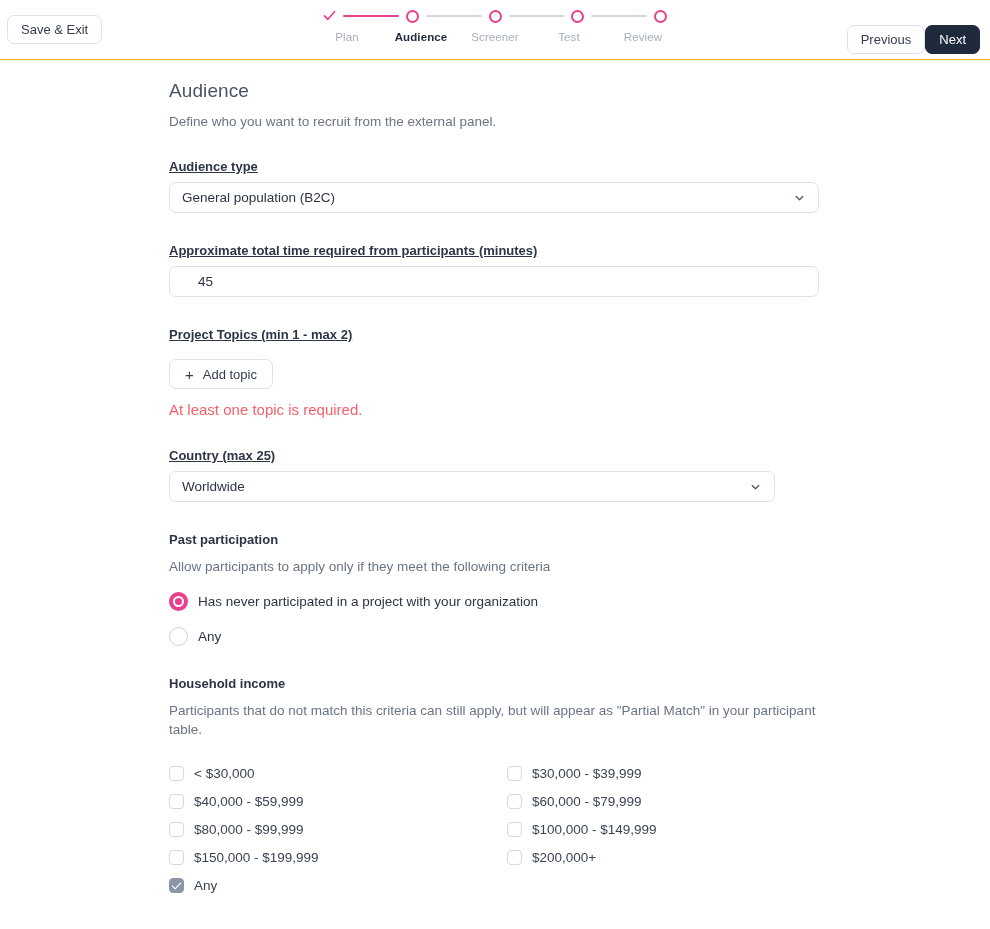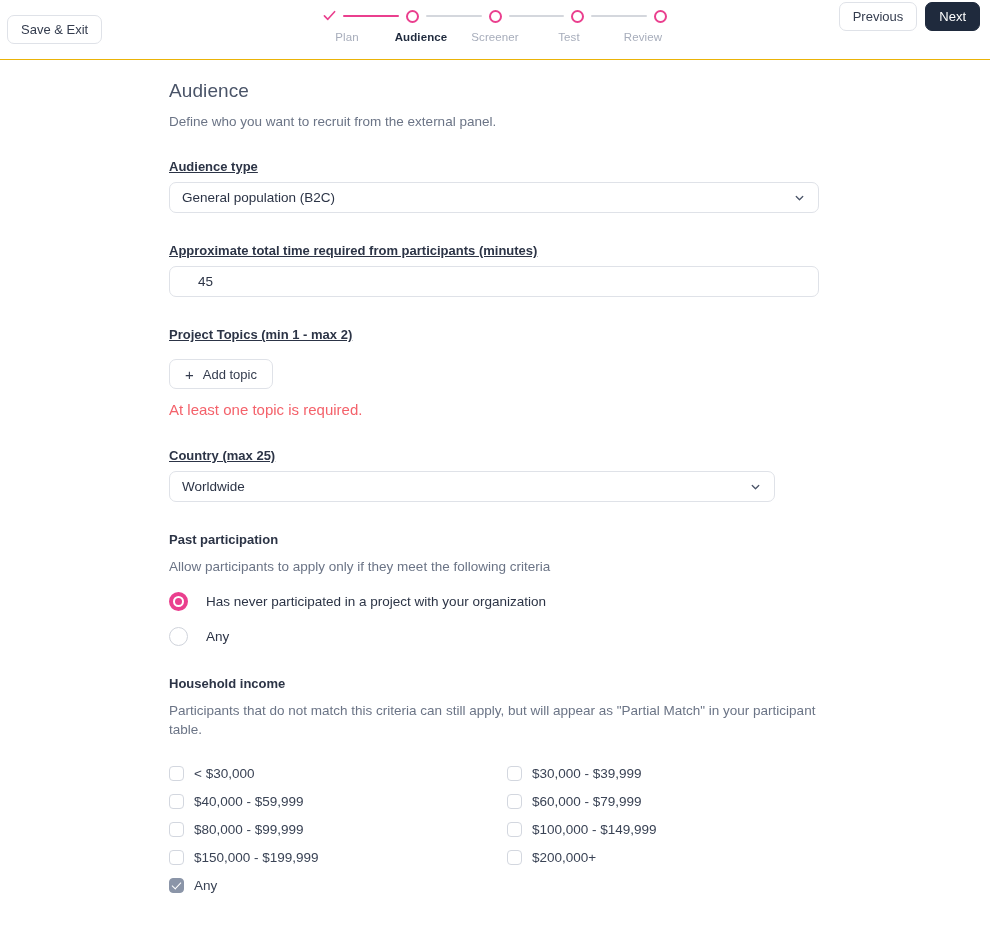"Previous" .nav-right { gap: 8px -> none; top: 2px -> 25px }
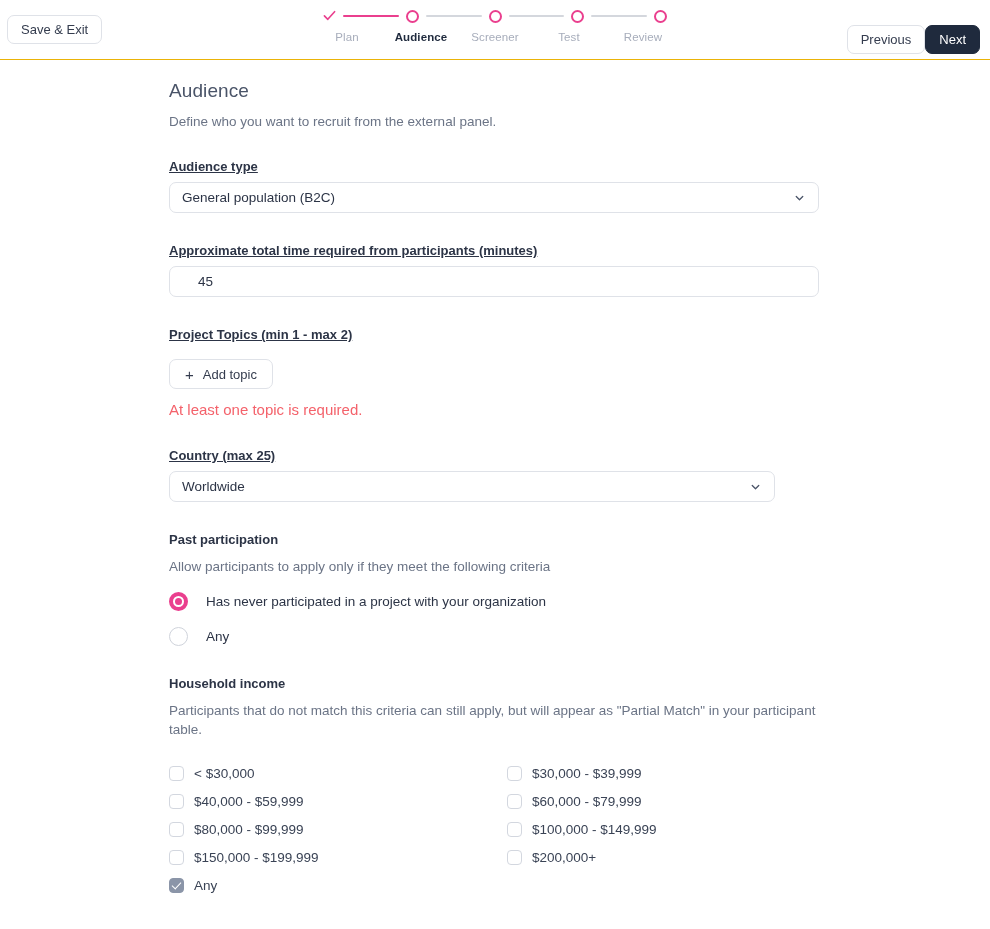"Has never participated in a" .radio-row { gap: 18px -> 10px }
